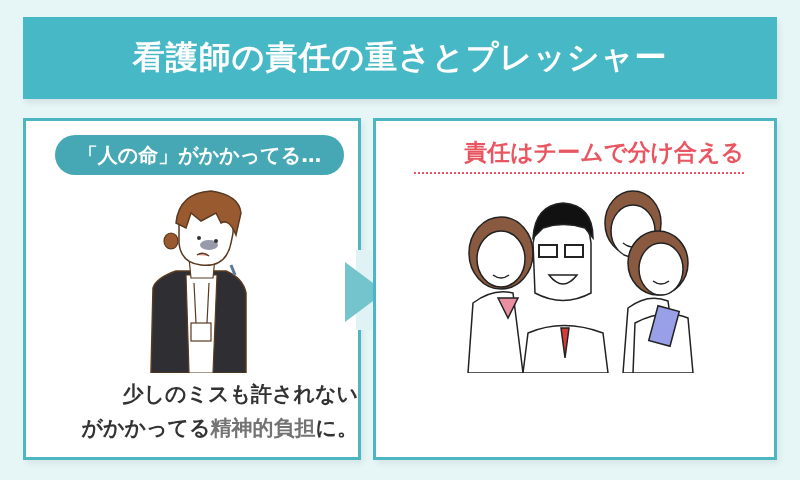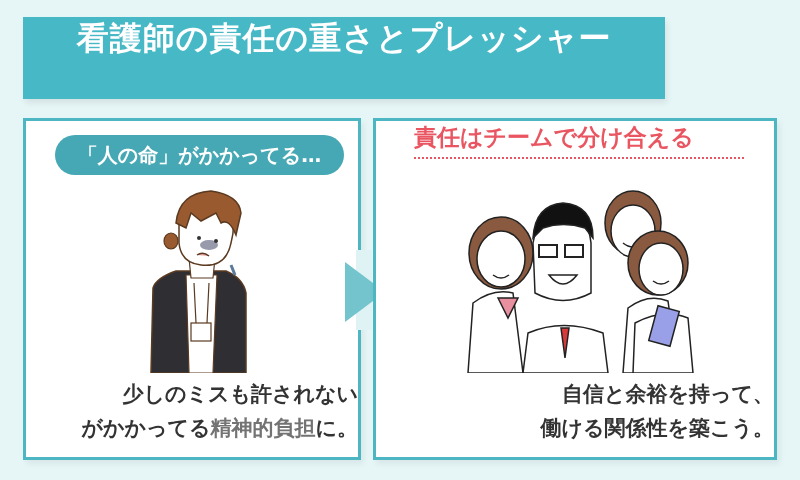"看護師の責任の重さとプレッシャー" .title-bar { align-items: flex-start -> center; width: 642px -> 754px }
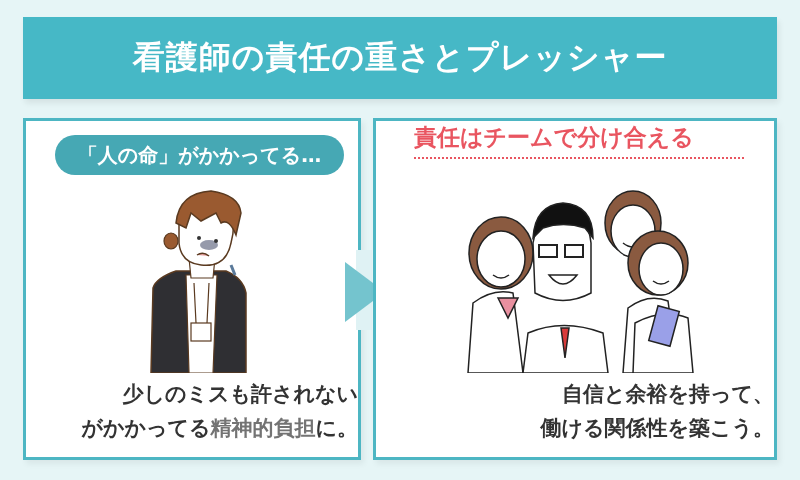"責任はチームで分け合える" .red-heading { text-align: left -> right; top: 1px -> 16px }
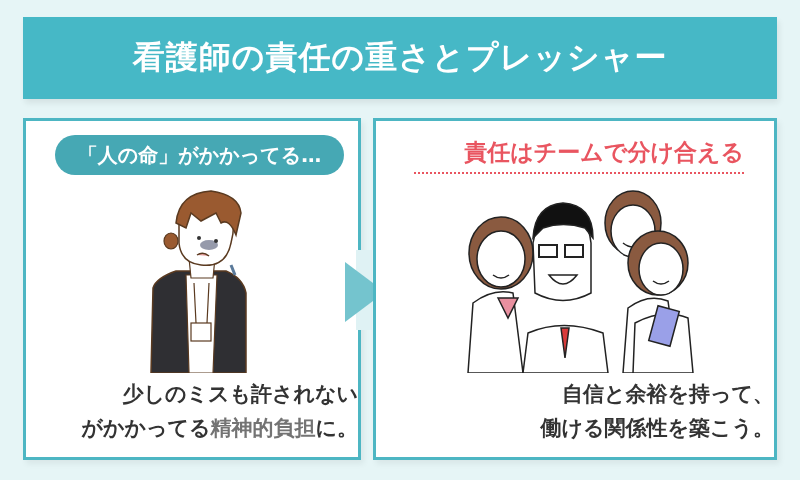"自信と余裕を持って、" div.caption { html: <div> <div>自信と余裕を持って、</div> <div>働ける関係性を築こう。</div> </div> -> none }
